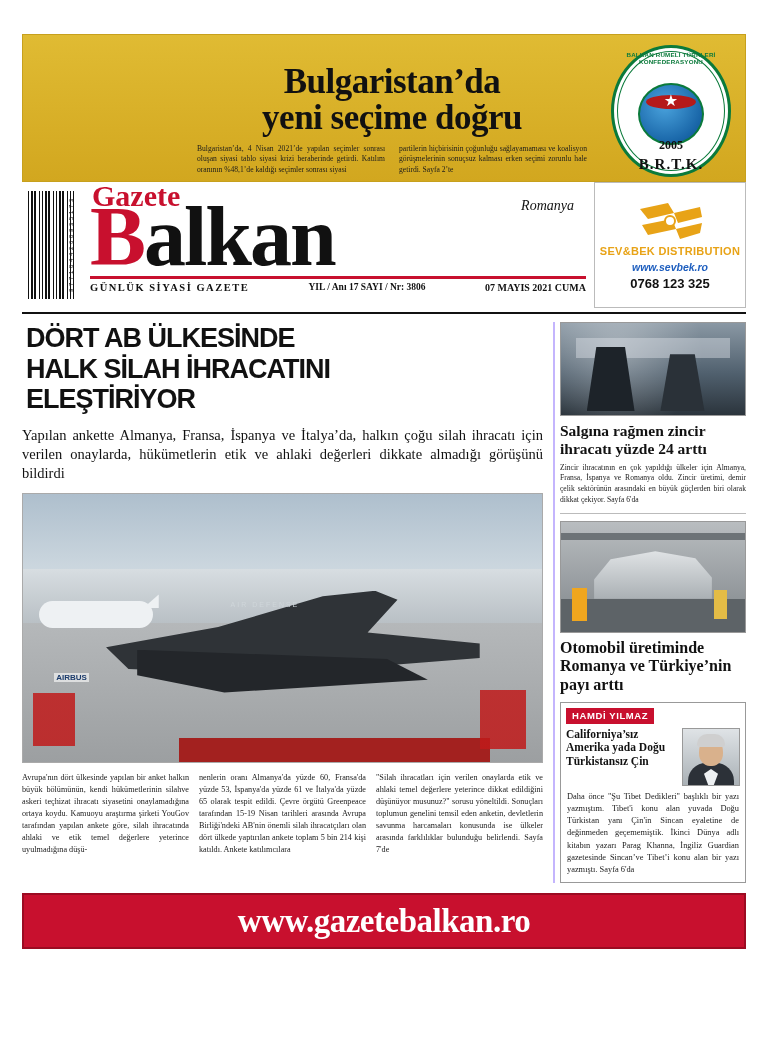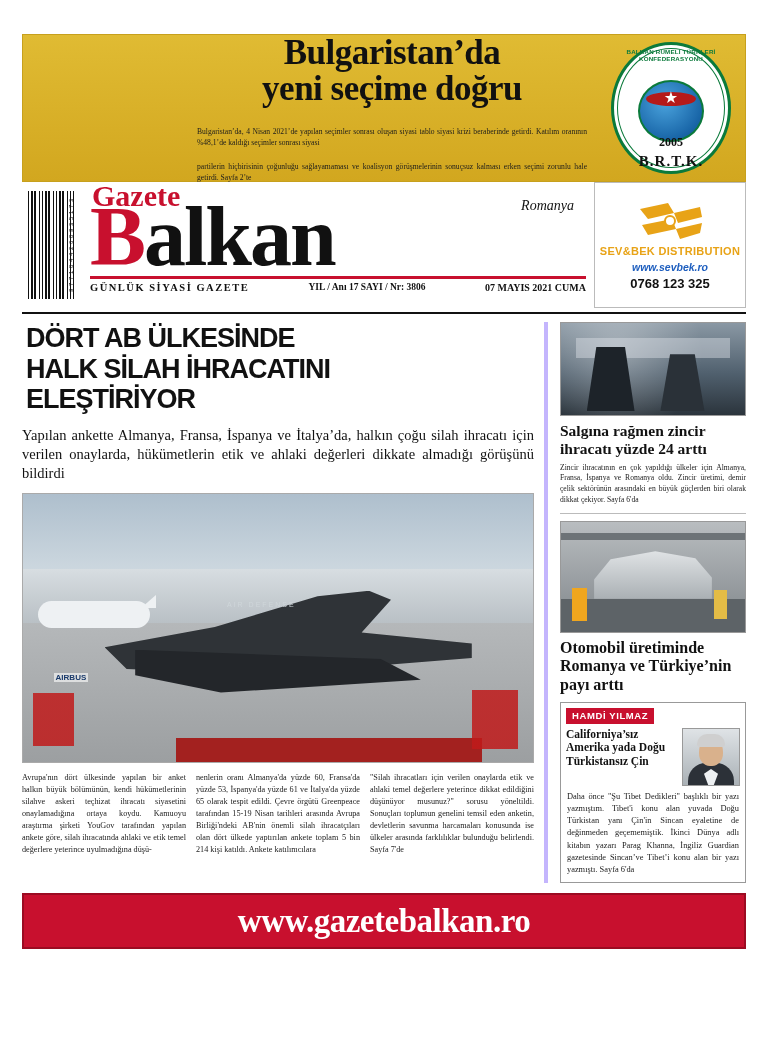"Bulgaristan’da" .top-banner { align-items: center -> flex-end }
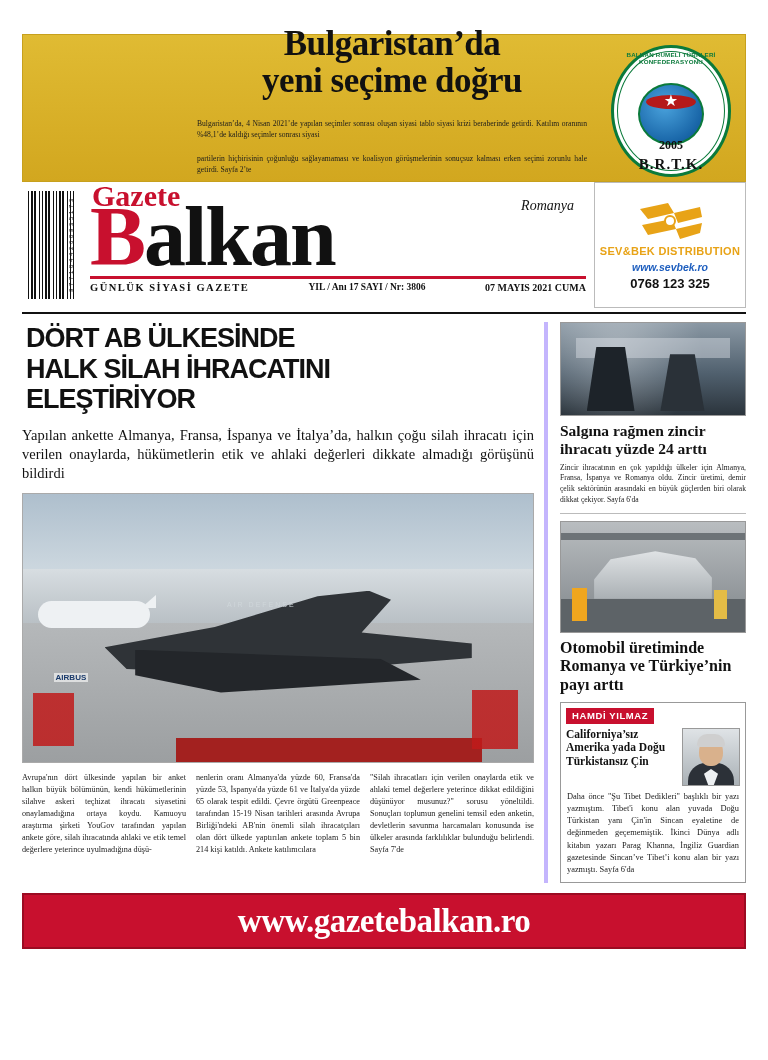"Bulgaristan’da, 4 Nisan 2021’de yapılan" .banner-cols { flex-direction: column -> none; margin-top: 20px -> 7px }
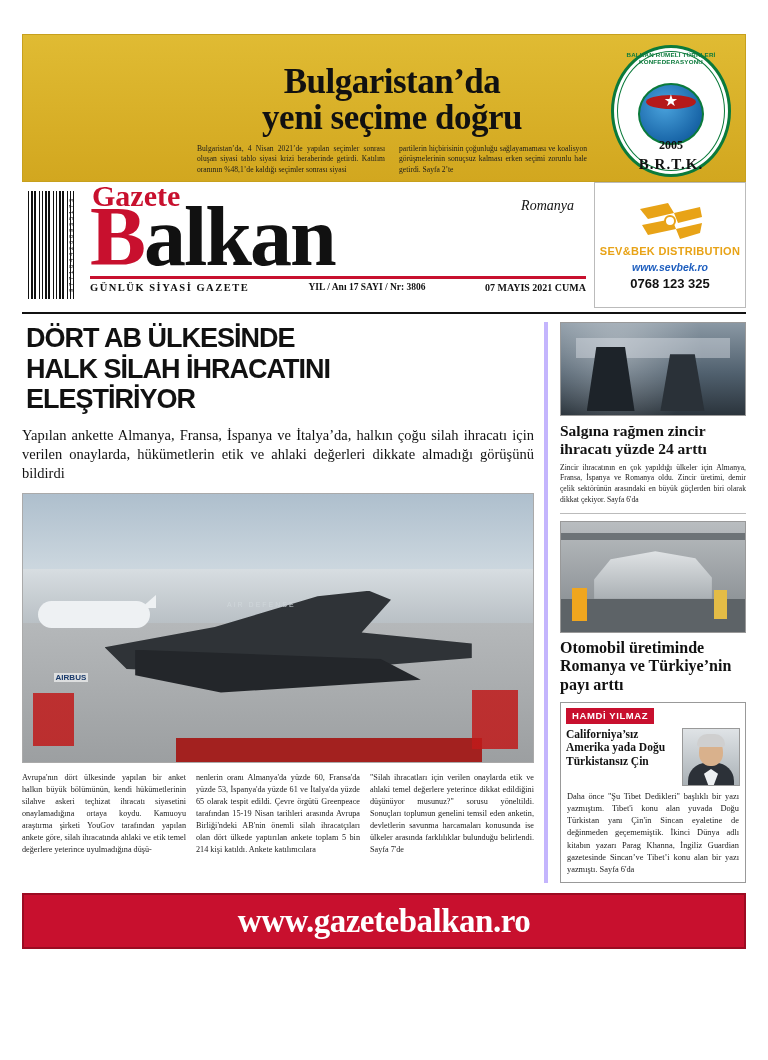"Salgına rağmen zincir ihracatı yüzde" .col-side { border-left: 4px solid #c4b5fd -> 2px solid #c4b5fd; padding-left: 12px -> 5px }
